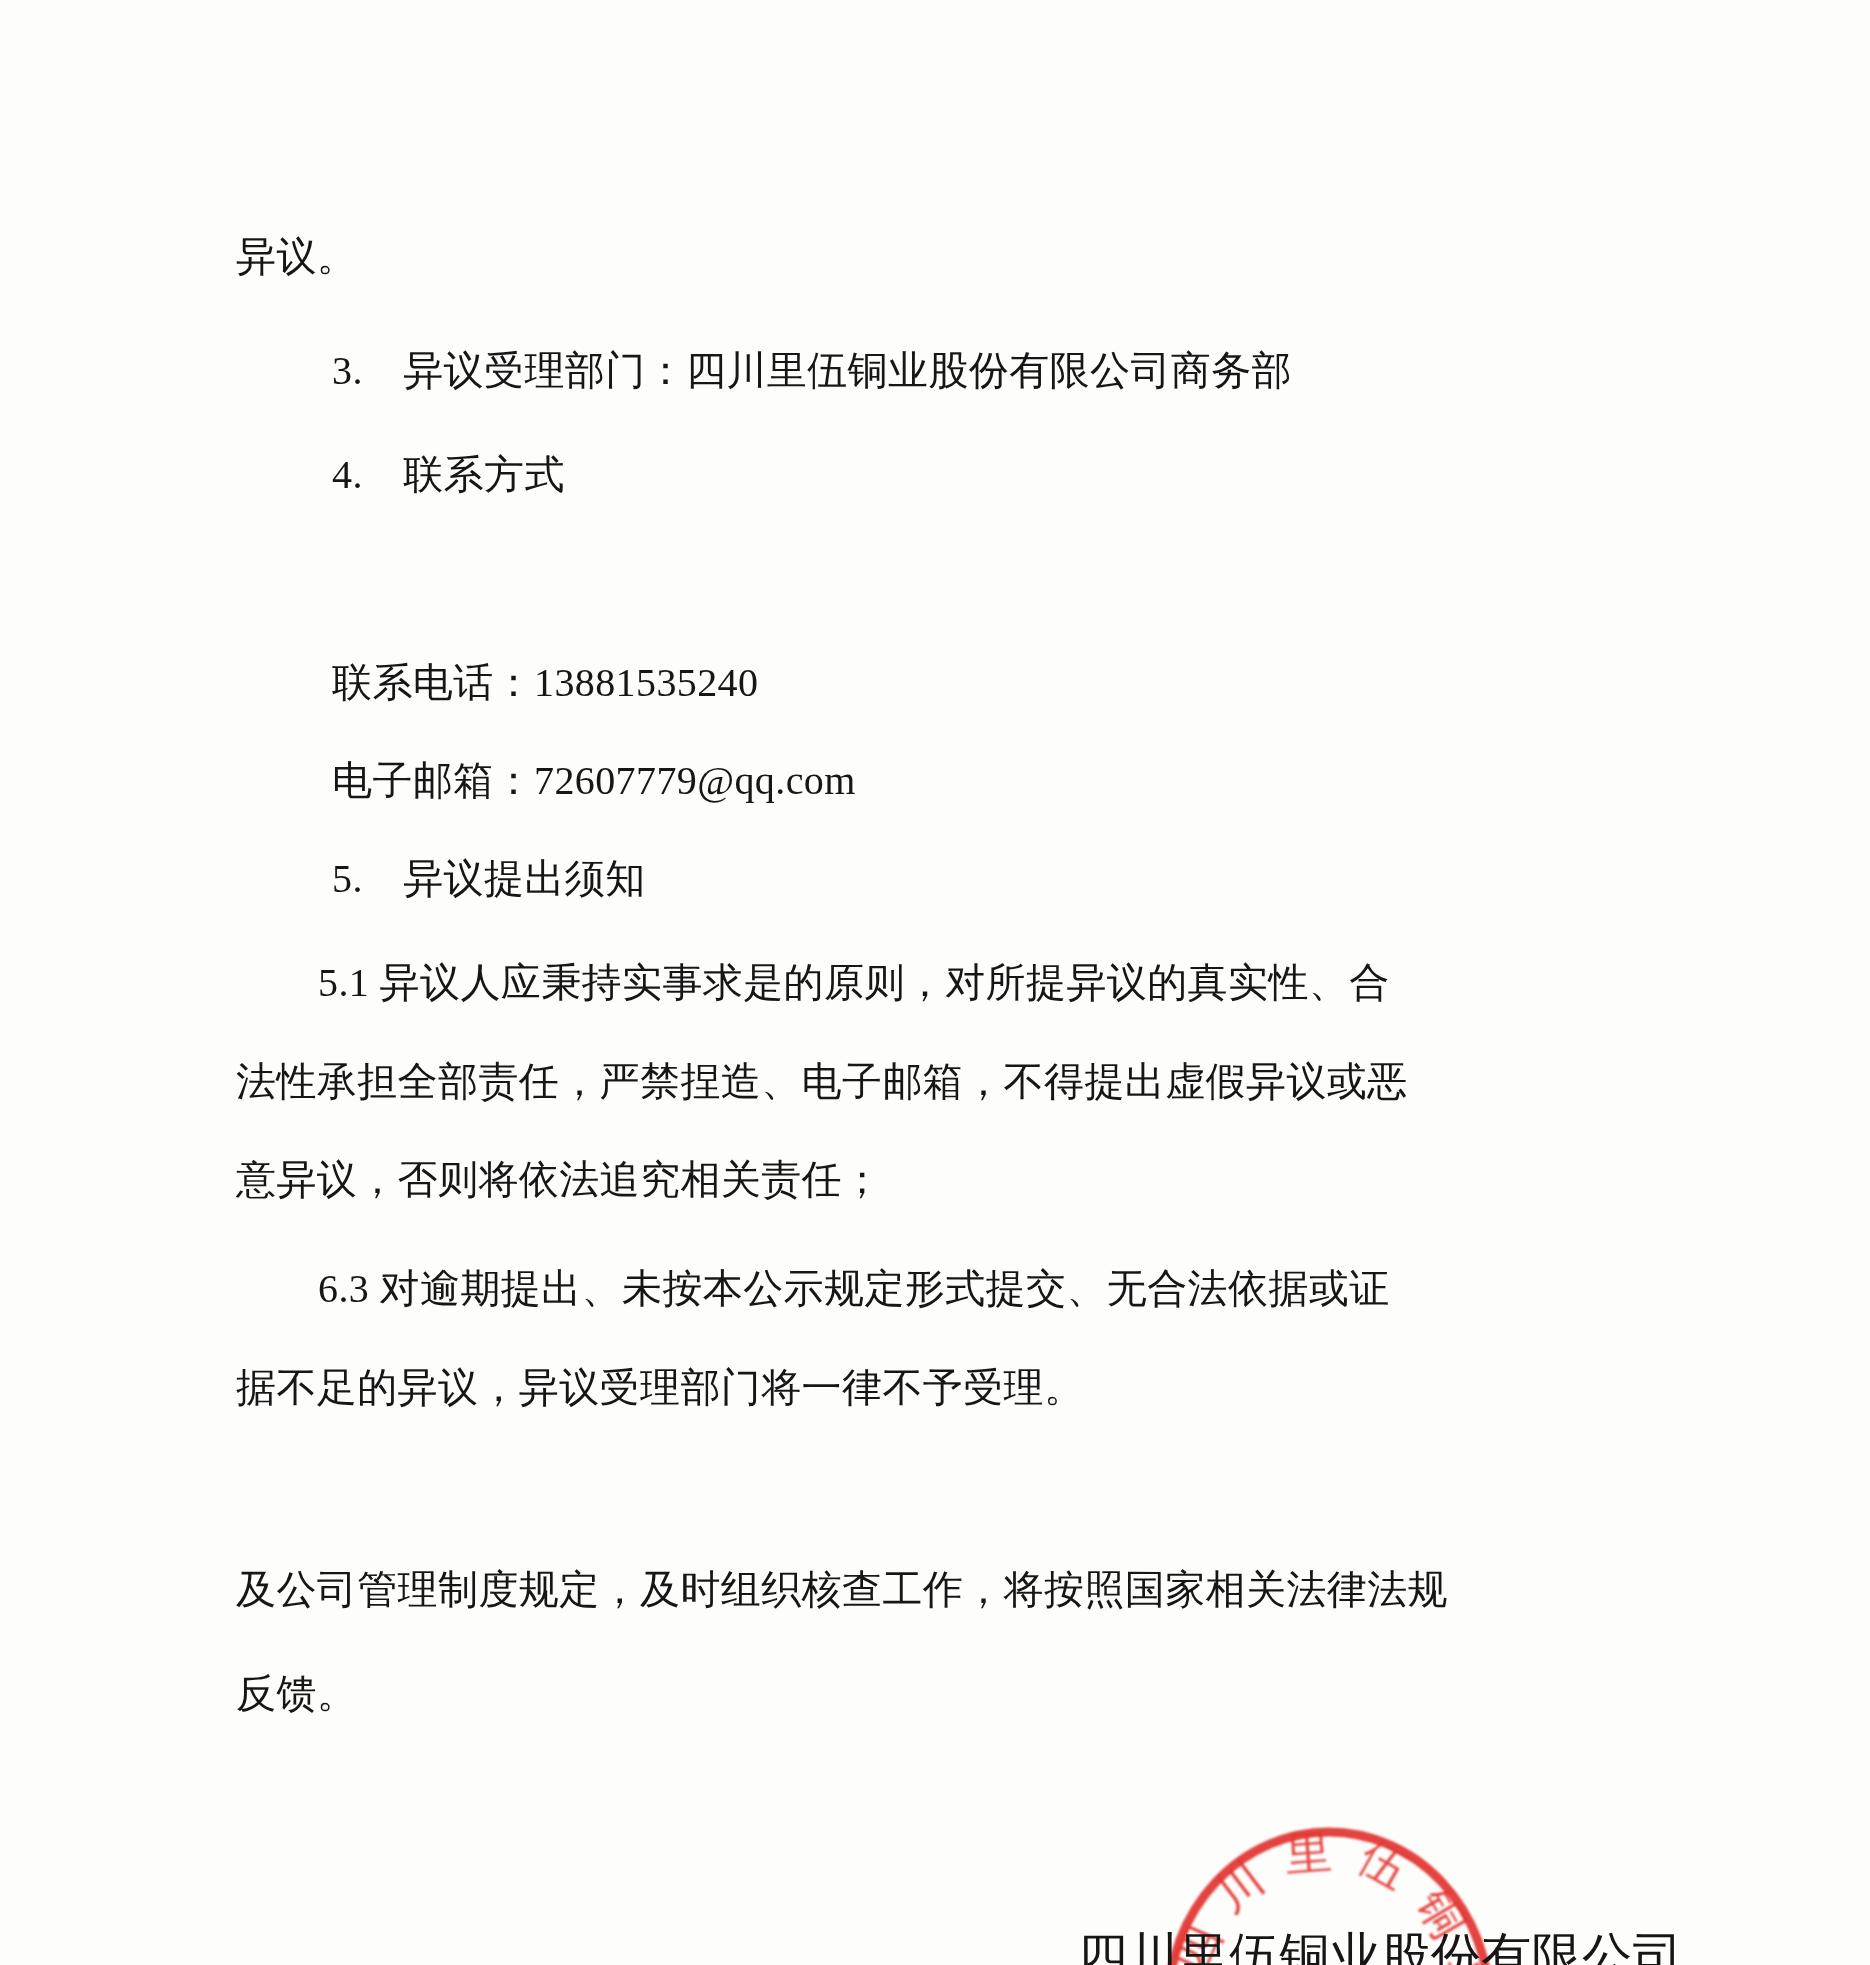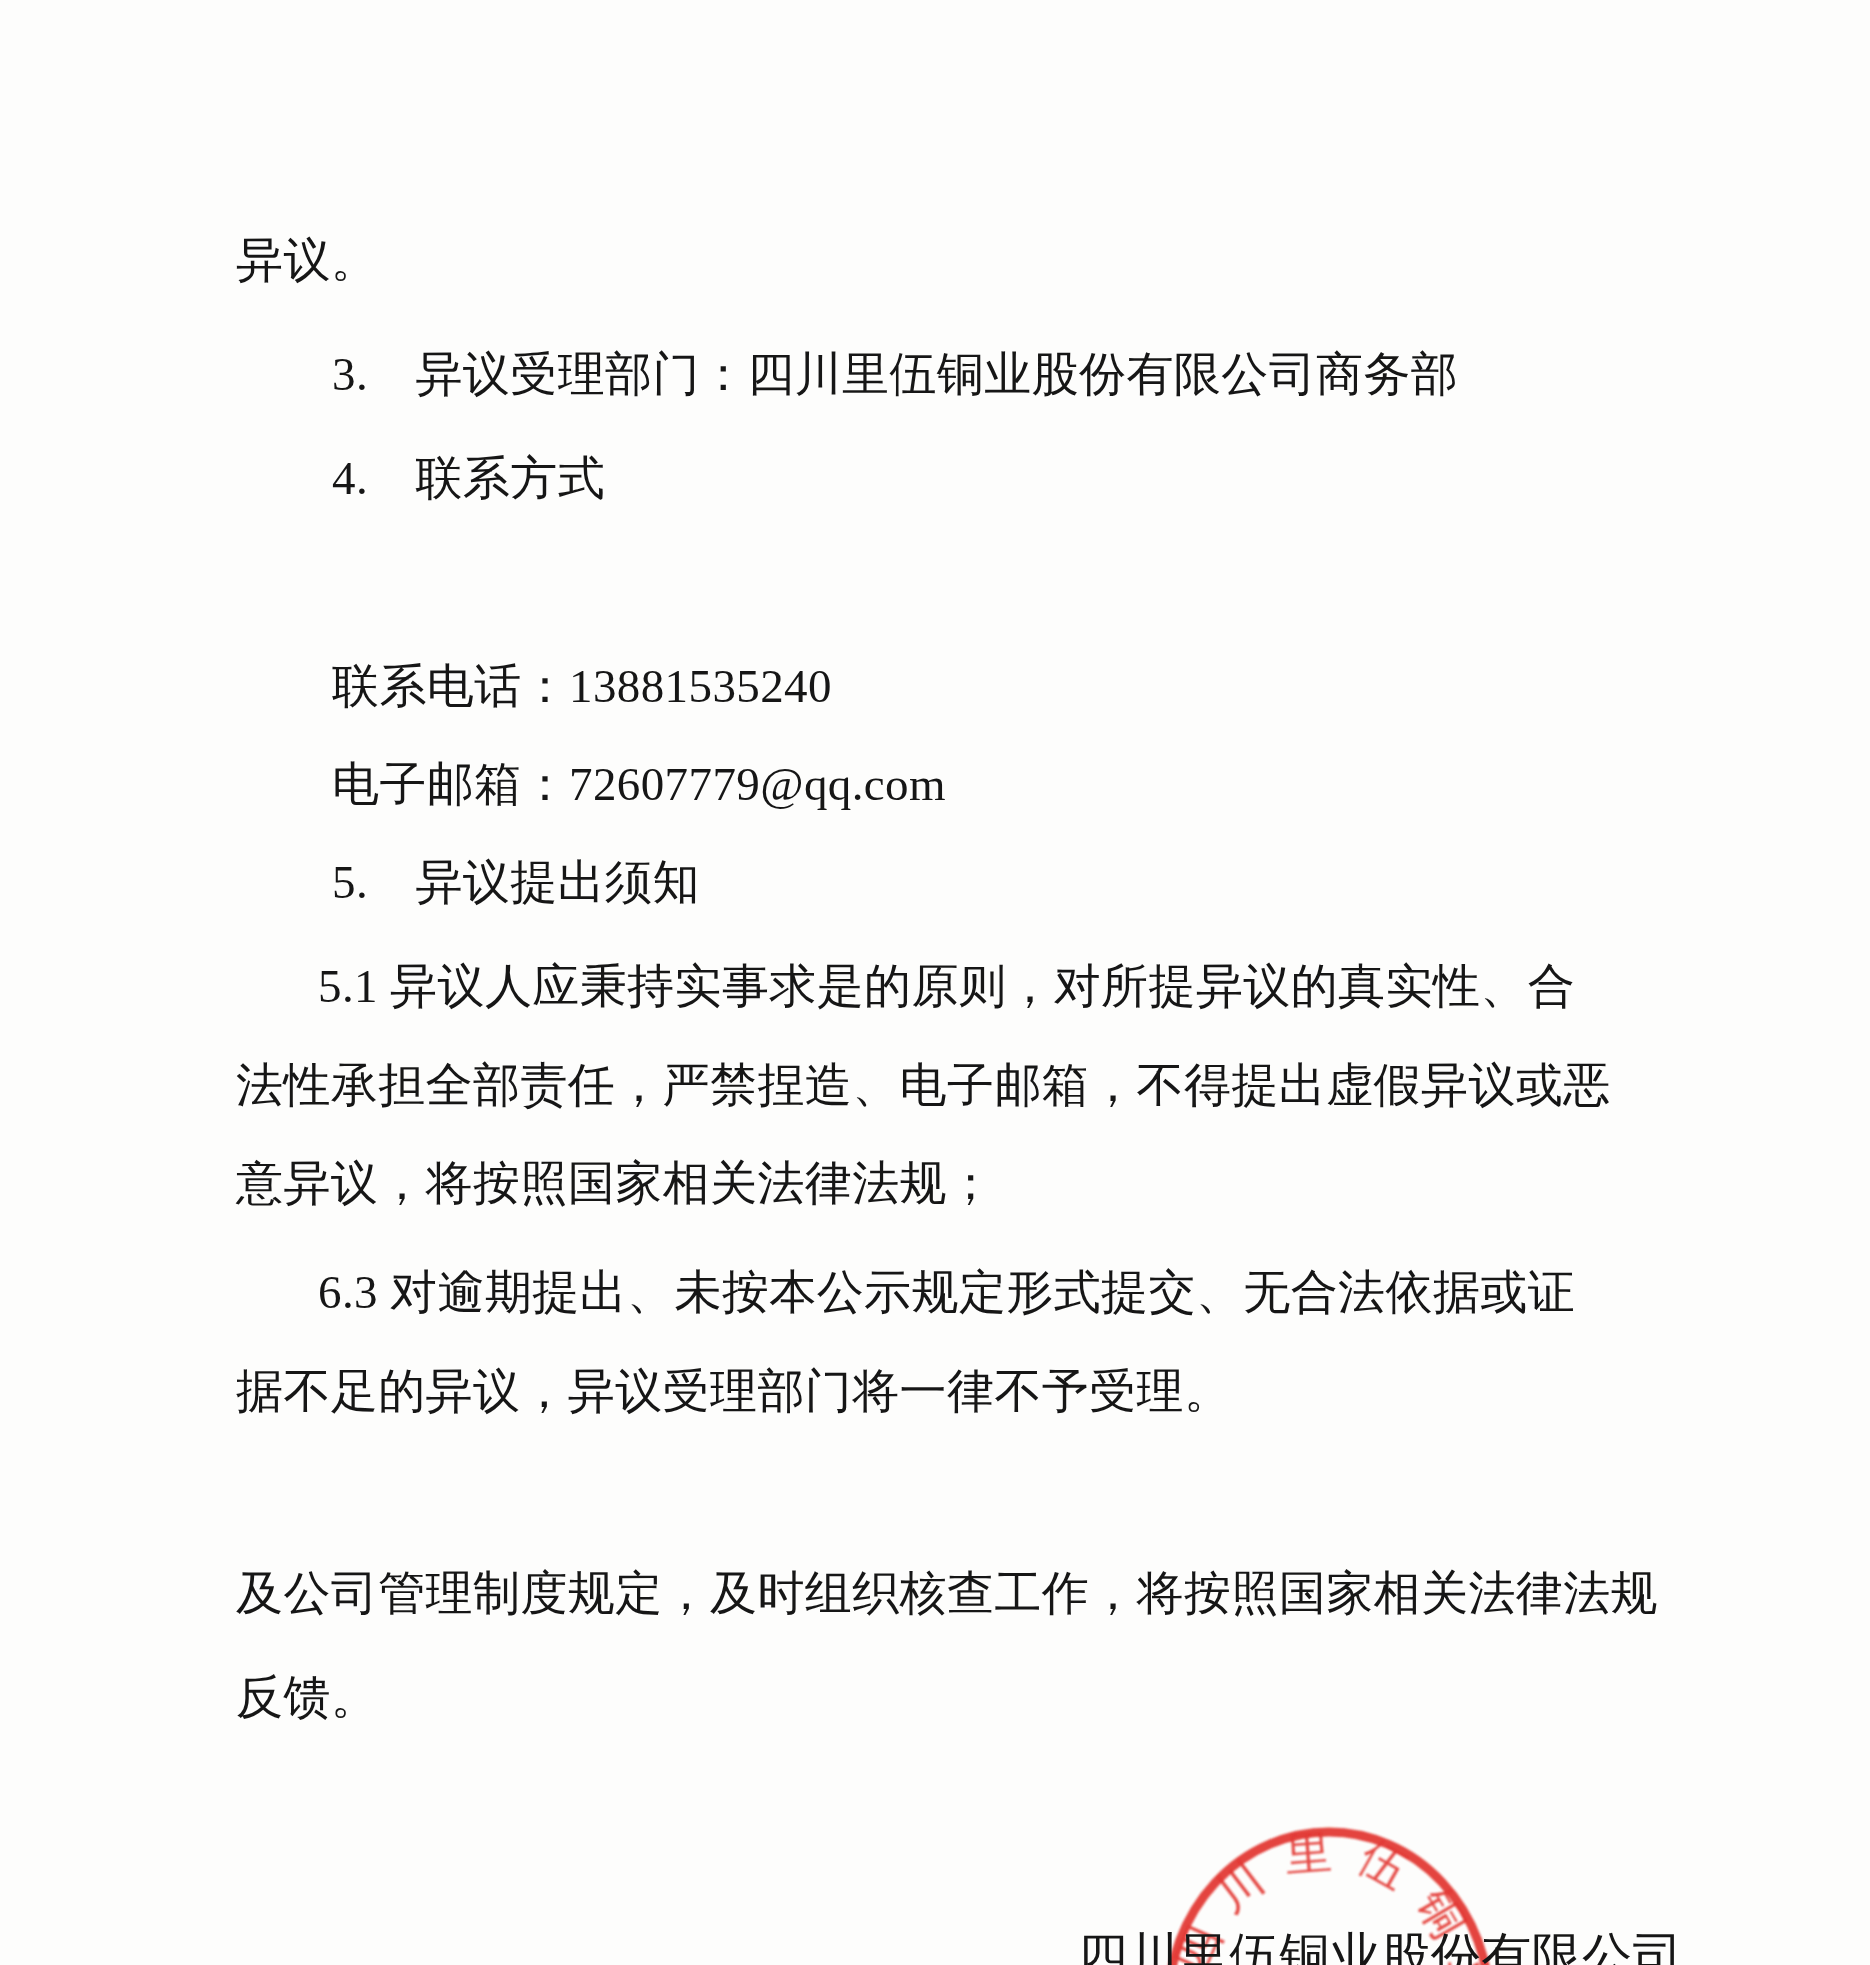"异议。" .ln { font-size: 47px -> 40px }
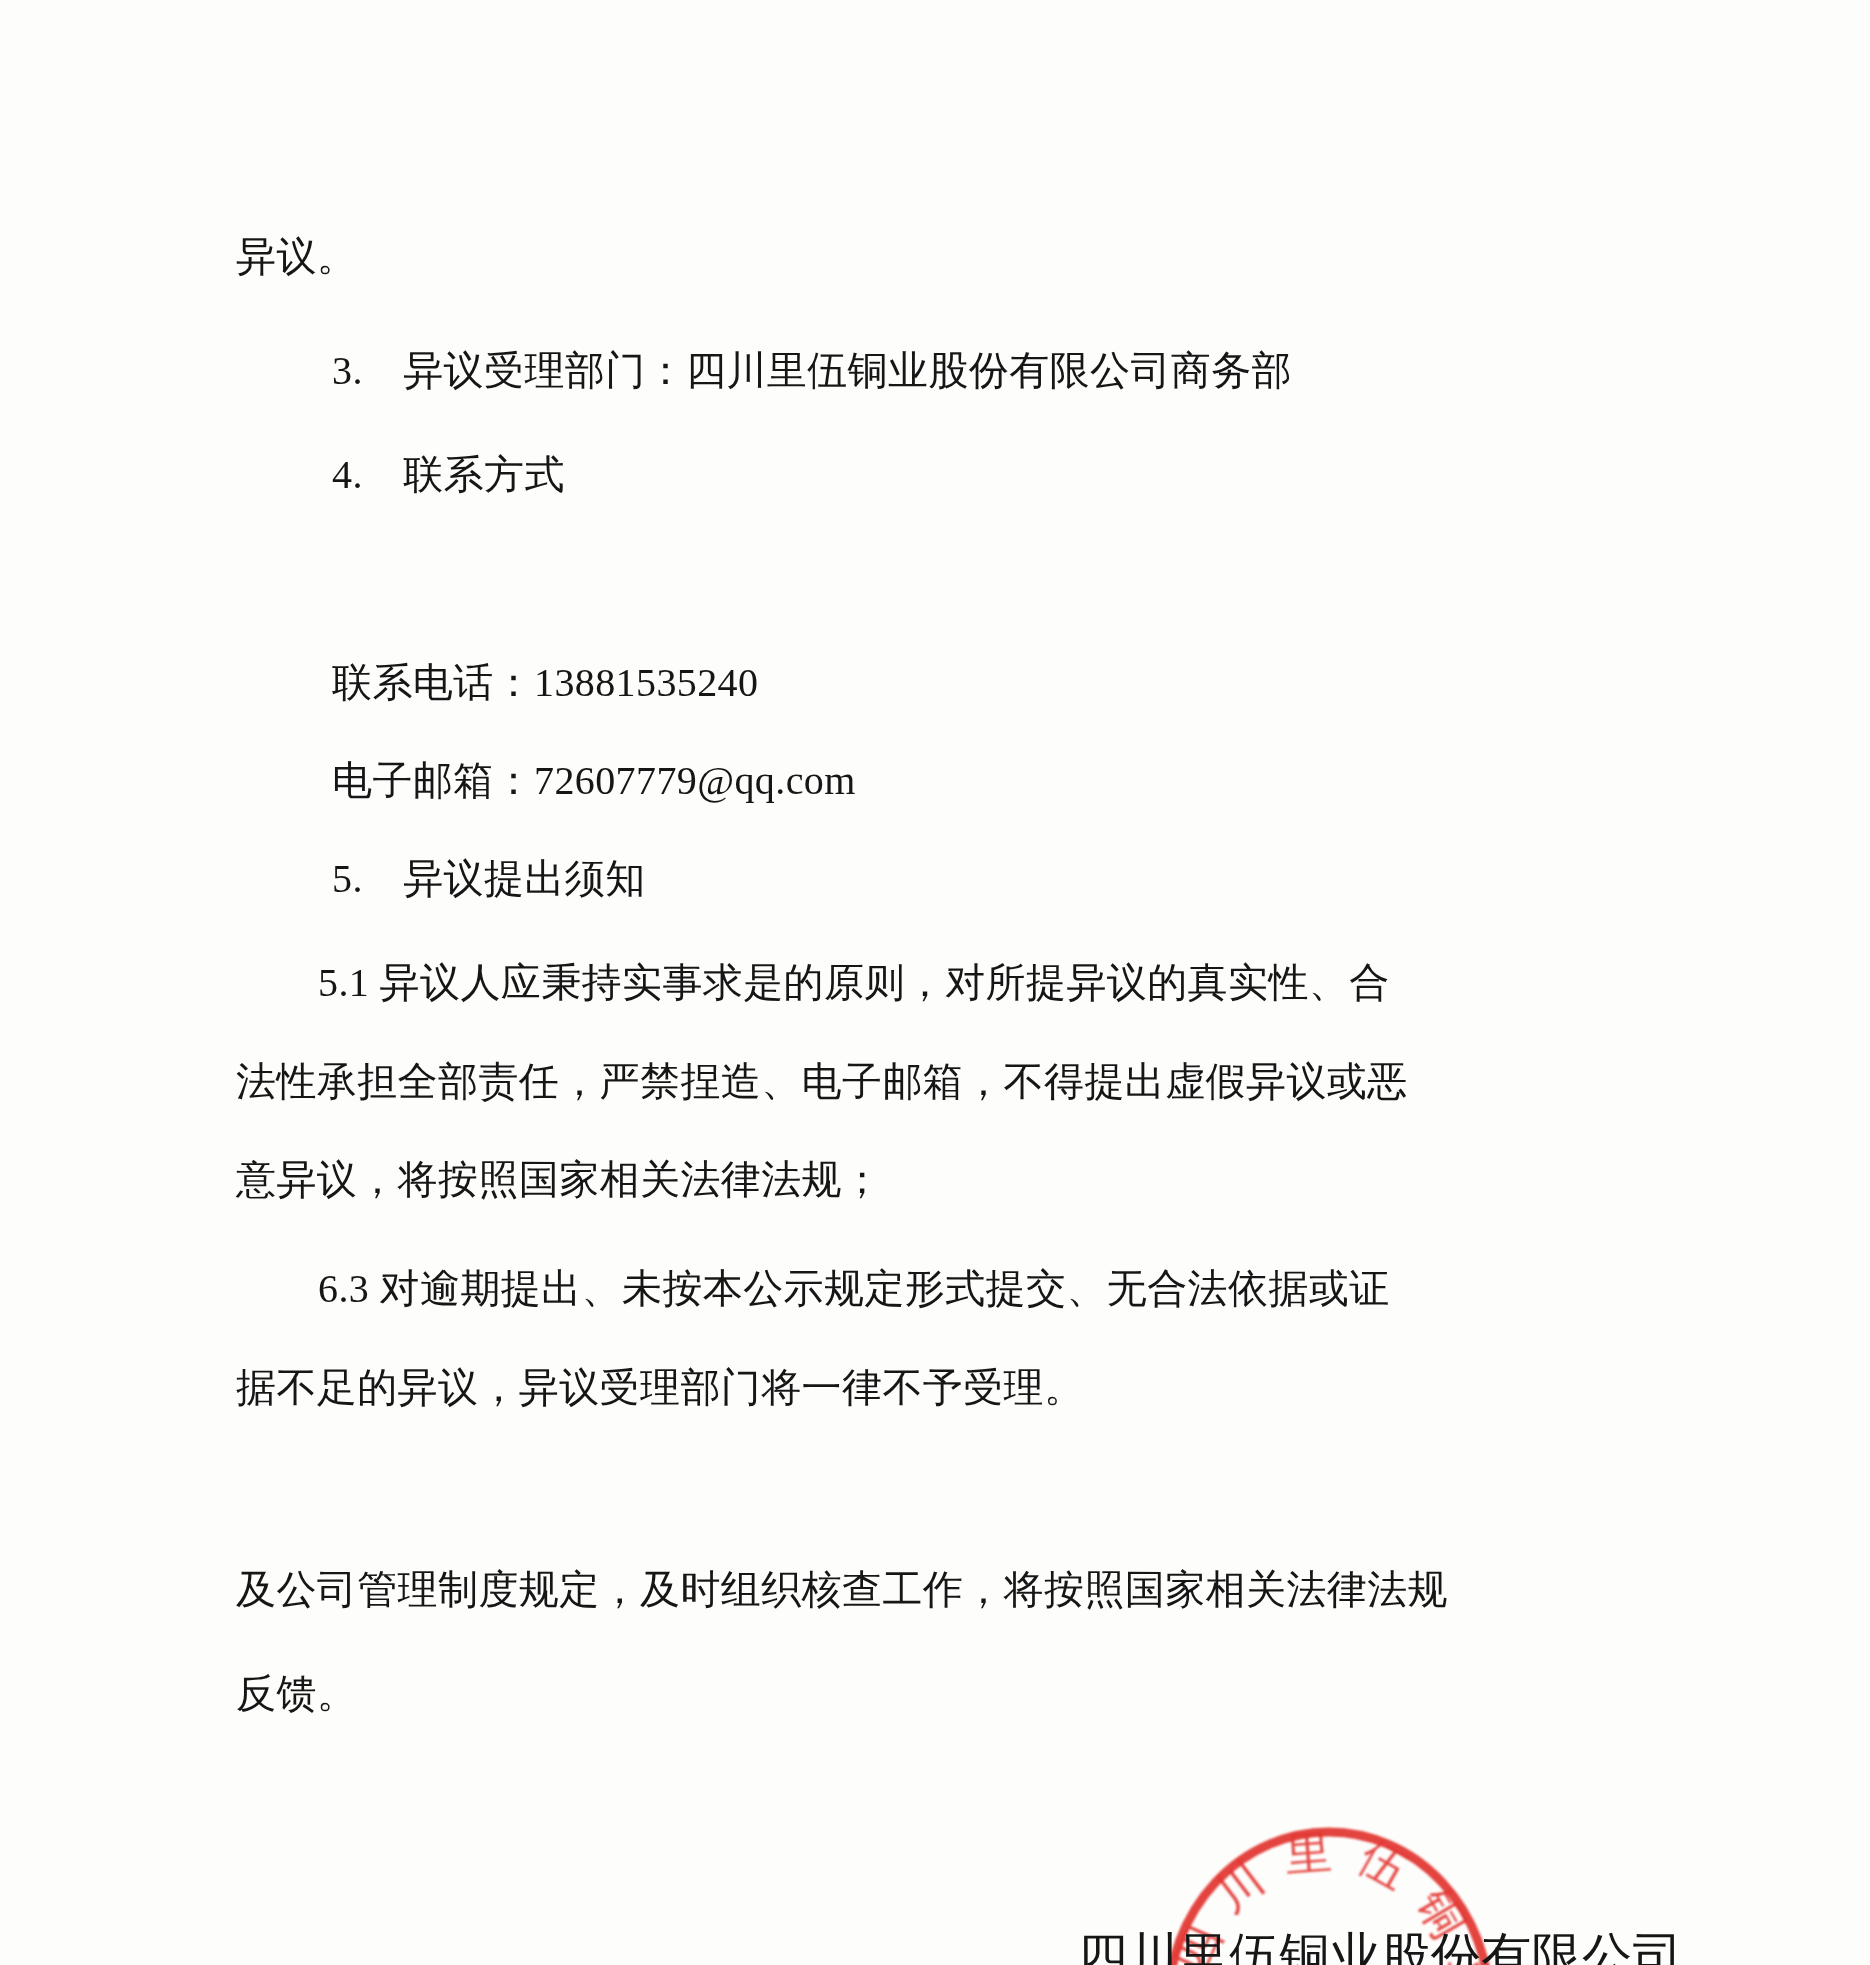"意异议，将按照国家相关法律法规；" div.ln { text: 将按照国家相关法律法规 -> 否则将依法追究相关责任 }
